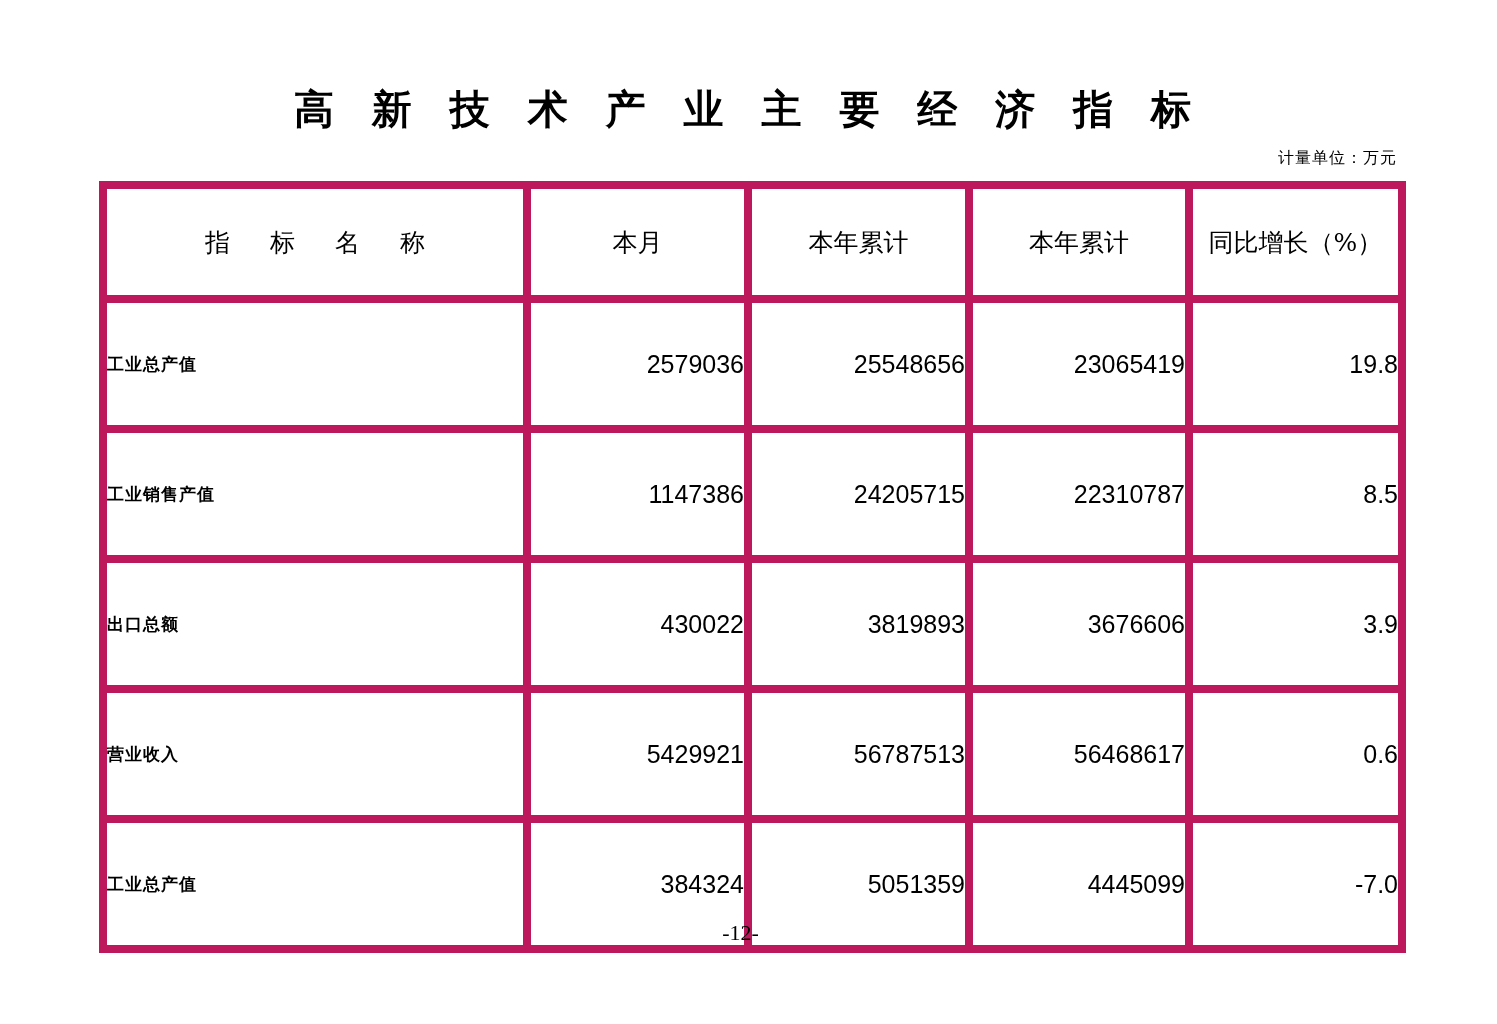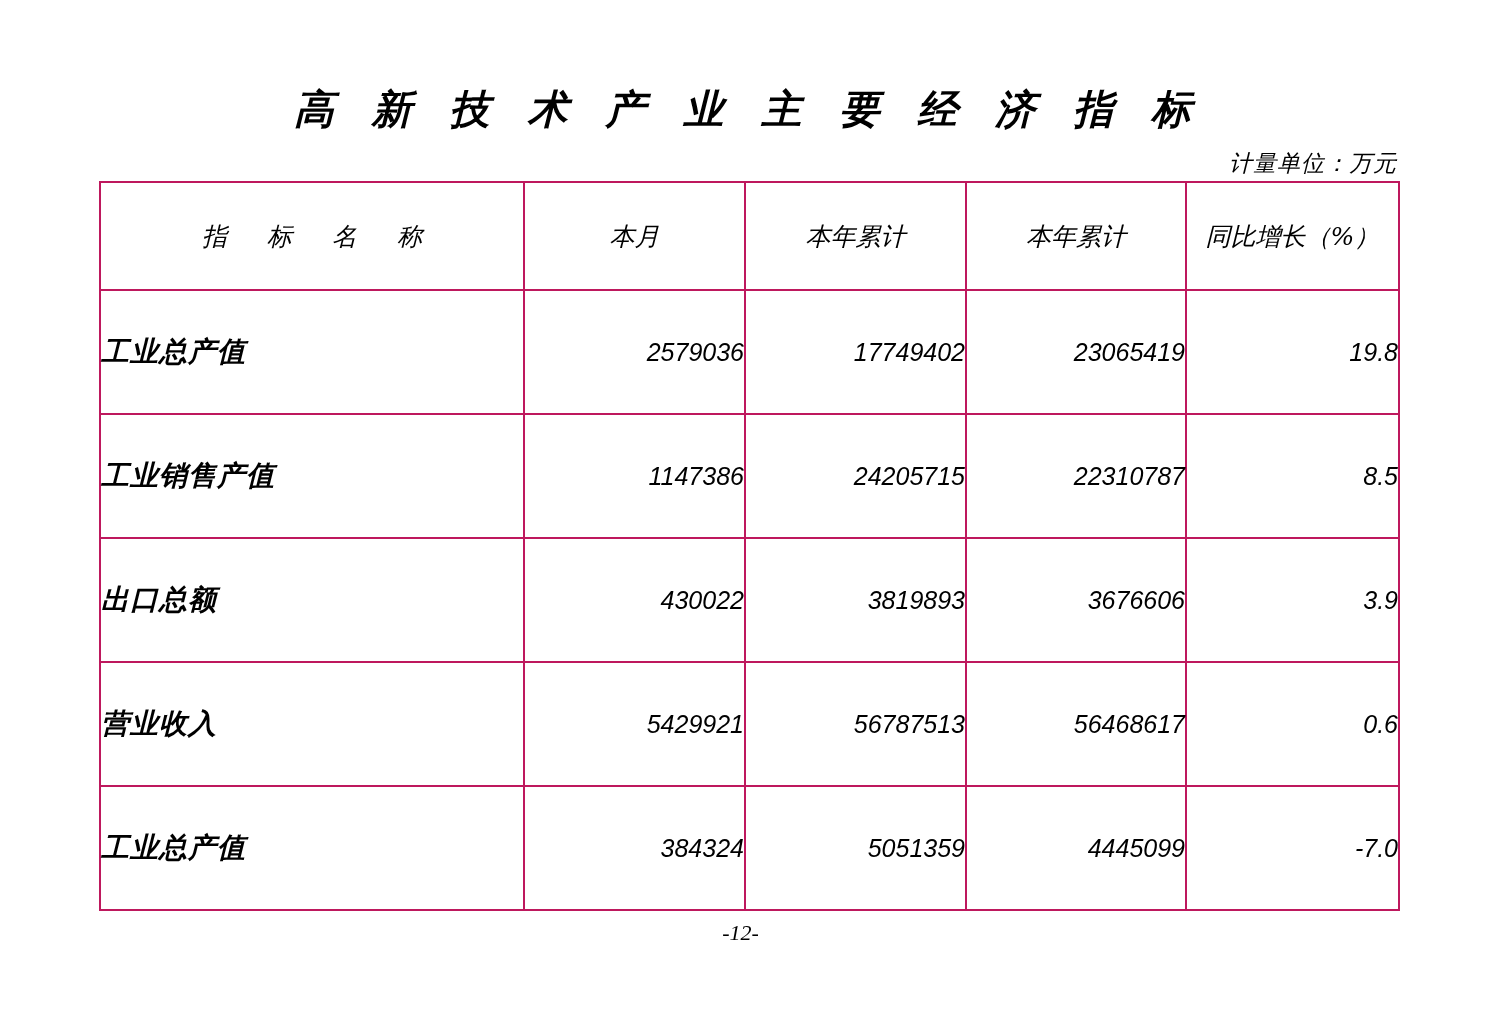"高 新 技 术 产" .page { font-style: italic -> none }
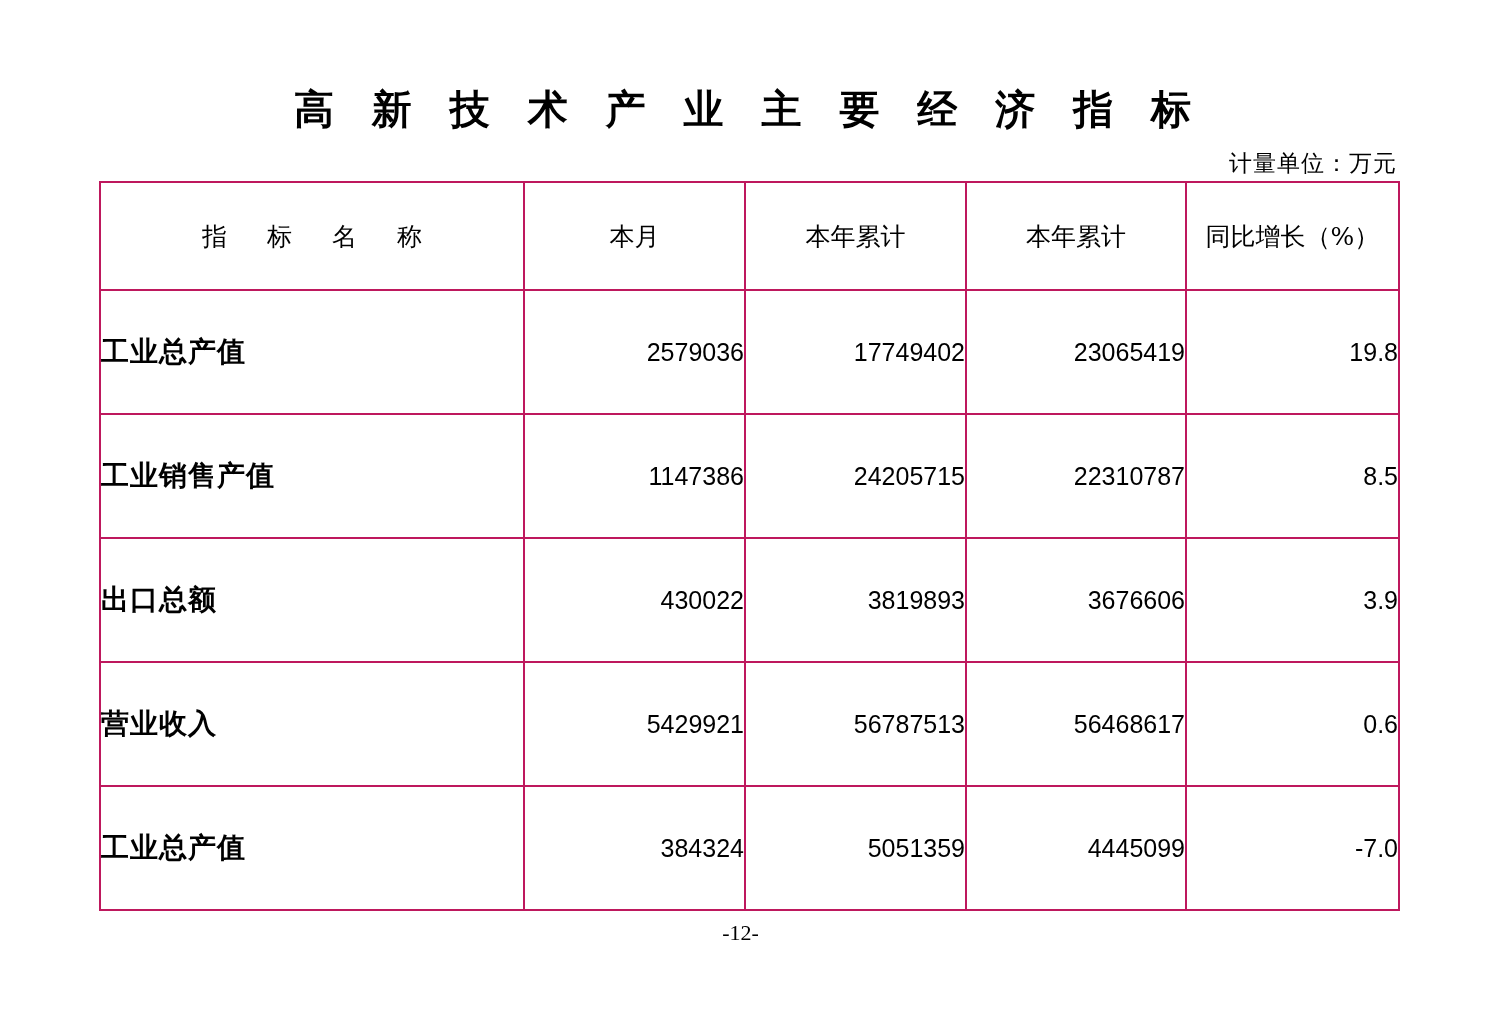"计量单位：万元" .unit-line { font-size: 23px -> 16px }
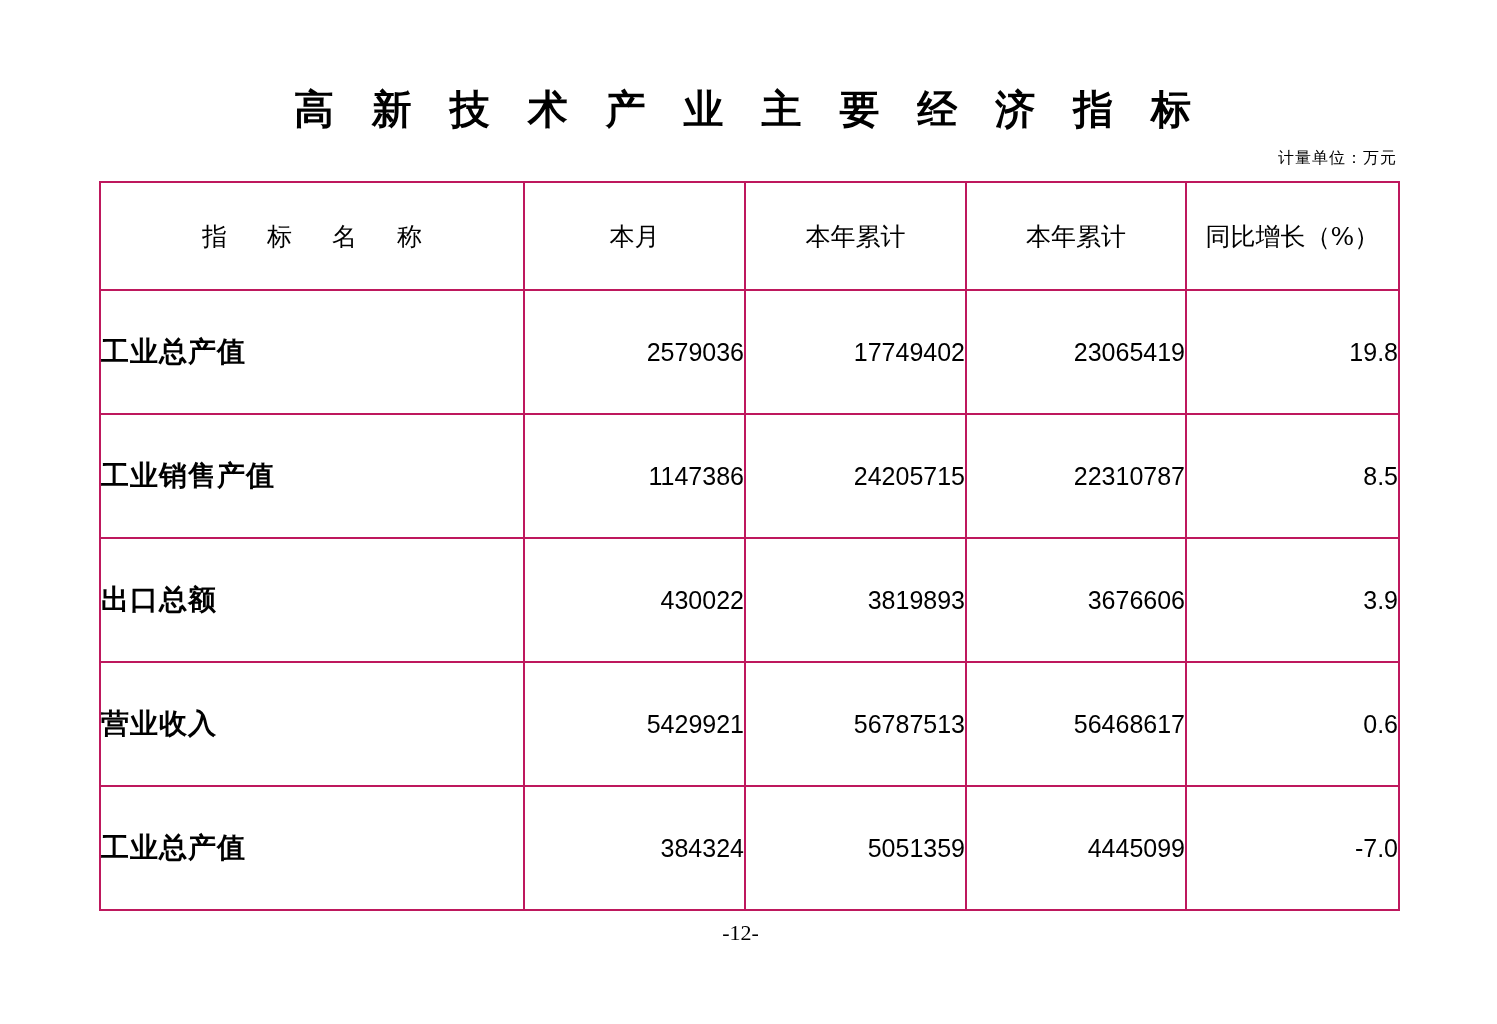"指 标 名 称" table.main-table td, table.main-table th { border: 2px solid #be185d -> 8px solid #be185d }
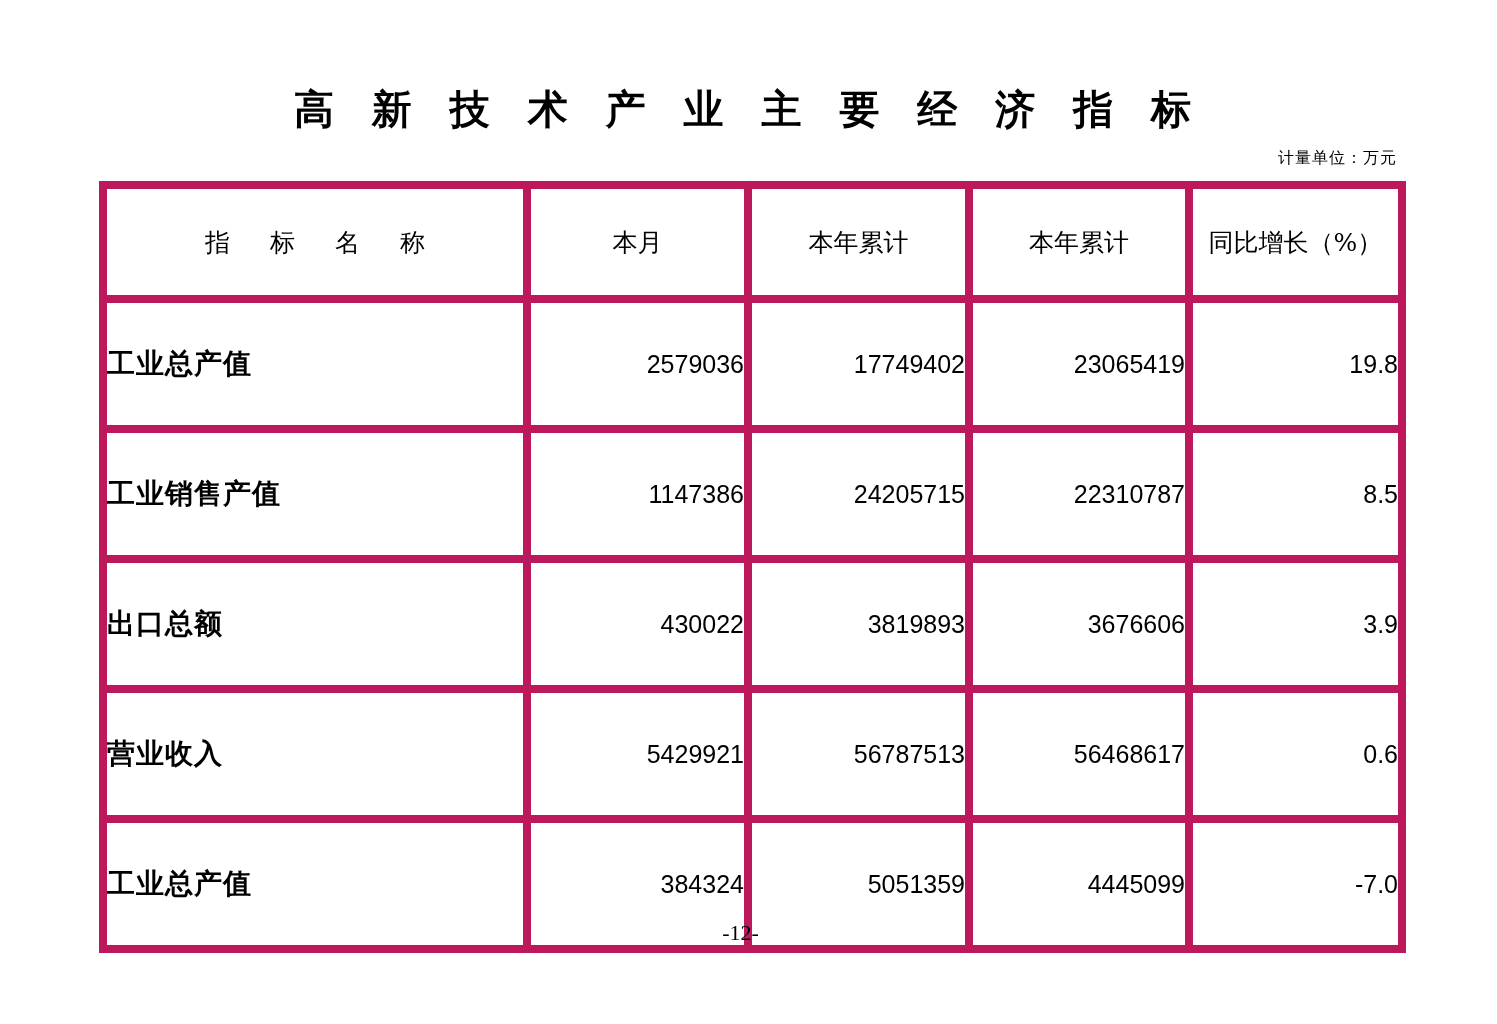"工业总产值" td.row-label { font-size: 28px -> 17px }
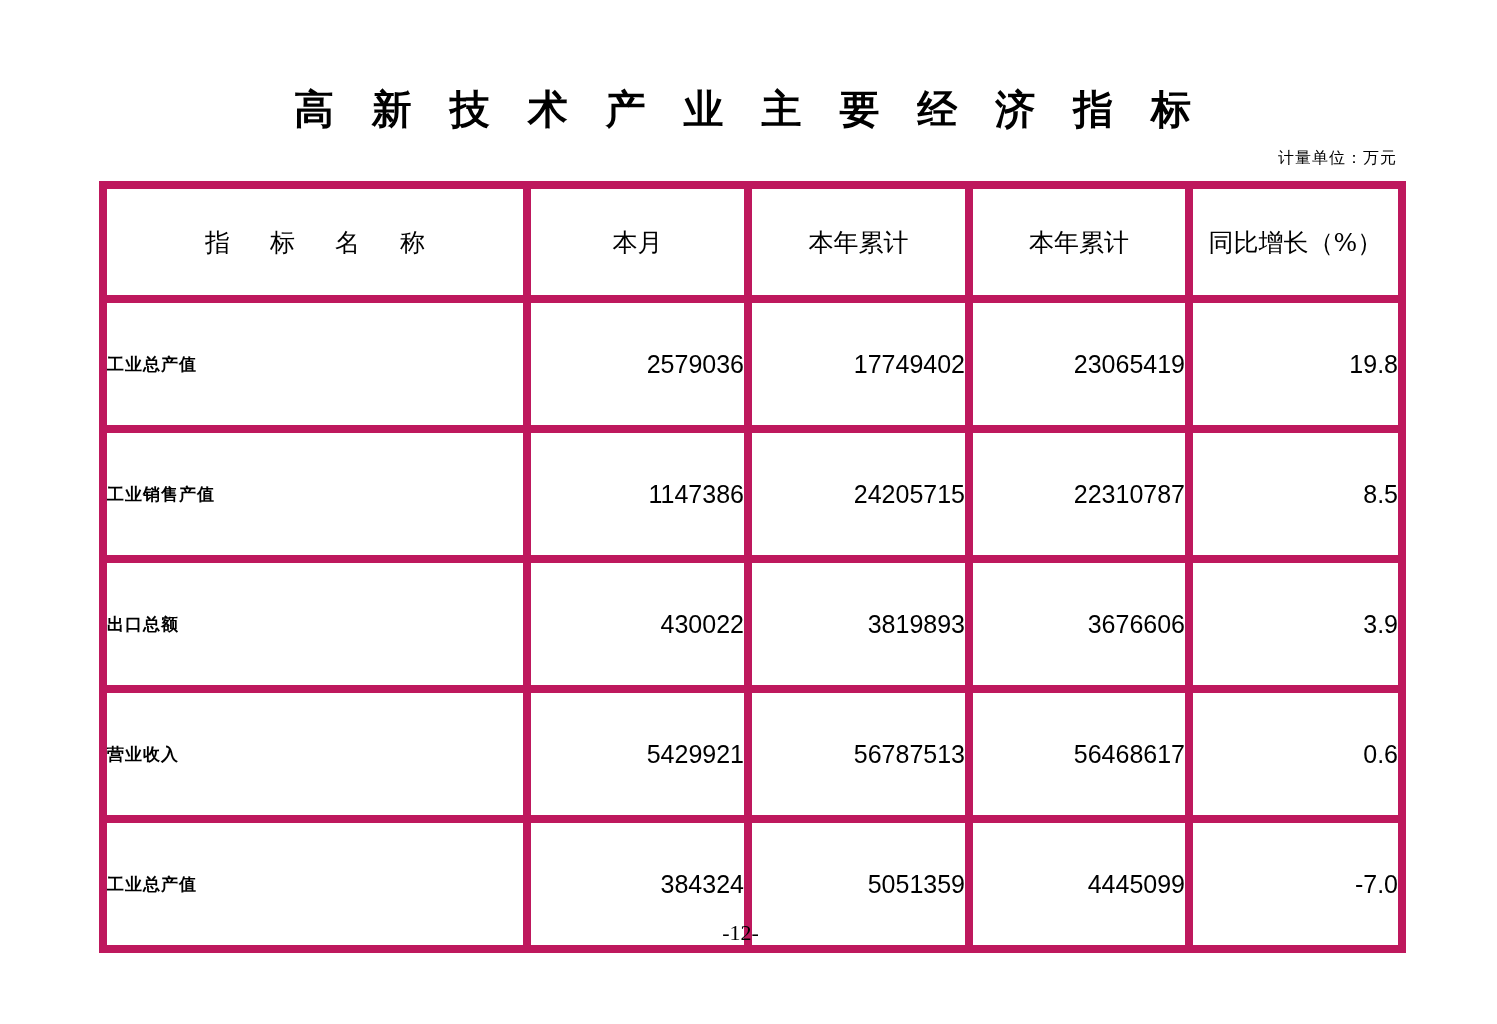"17749402" td.num { text: 17749402 -> 25548656 }
